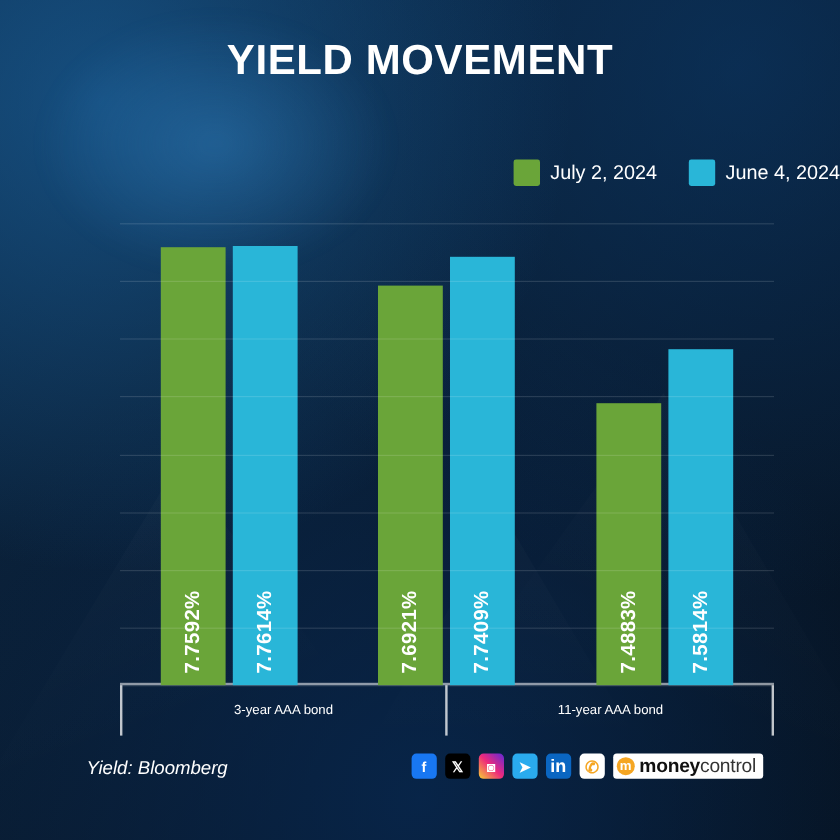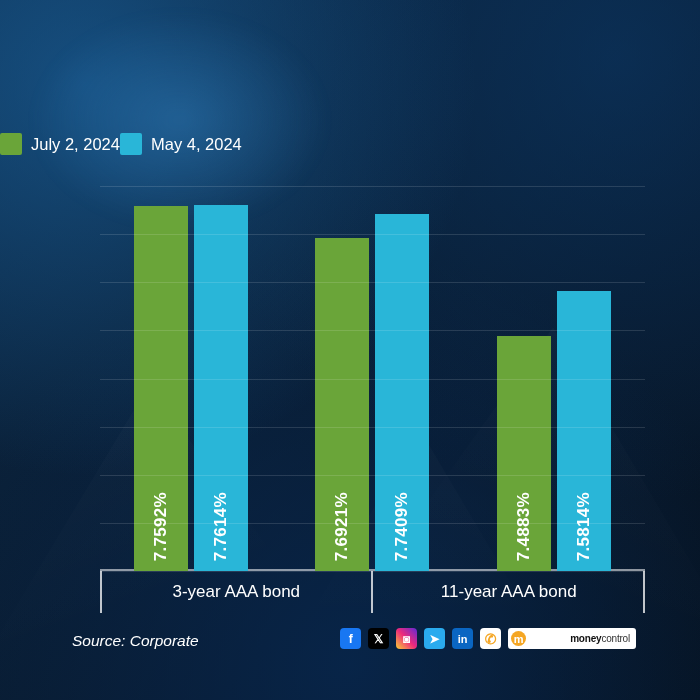"YIELD MOVEMENT" span.l2 { html: none -> <span>Yield Movement</span> }
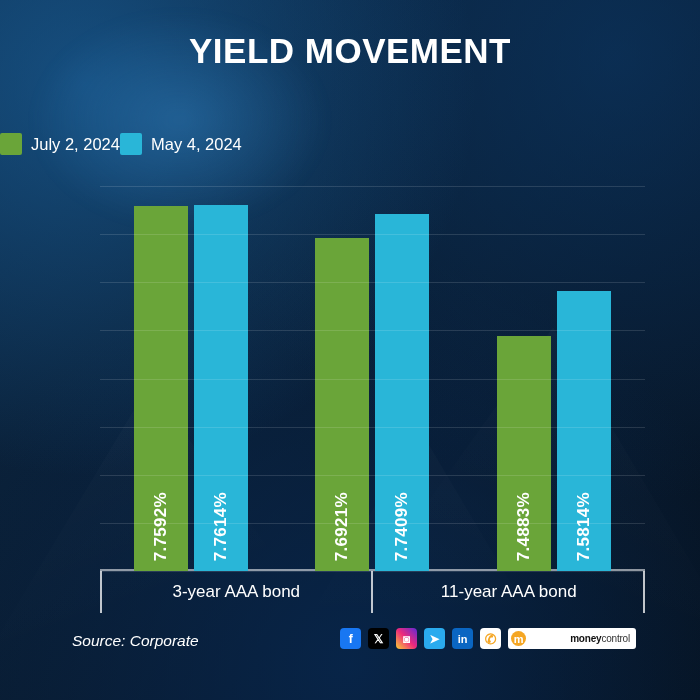"July 2, 2024" .legend { gap: none -> 26px; justify-content: flex-start -> flex-end }
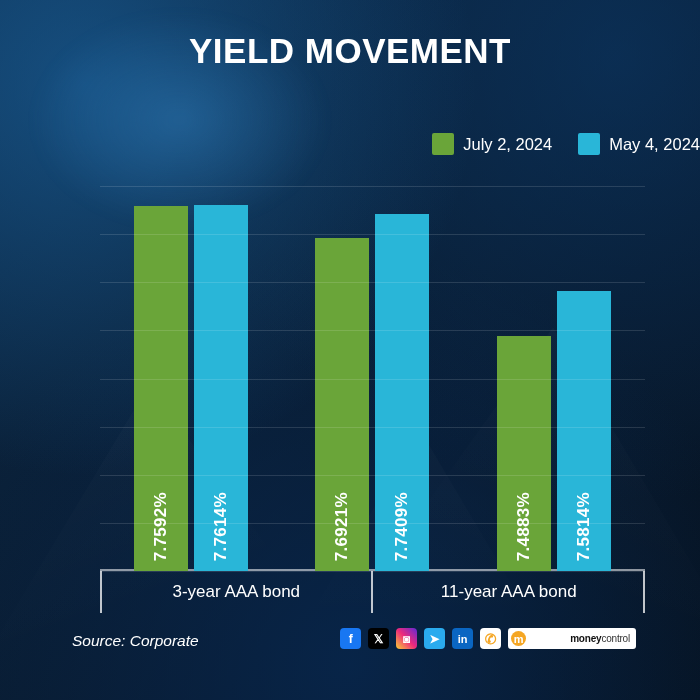"May 4, 2024" span.legend-label { text: May -> June }
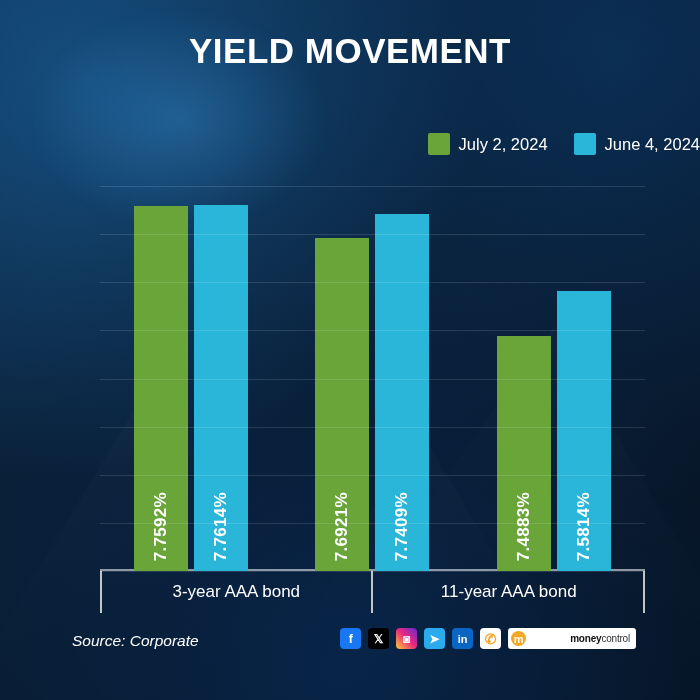"3-year AAA bond" .cat { font-size: 17px -> 11px }
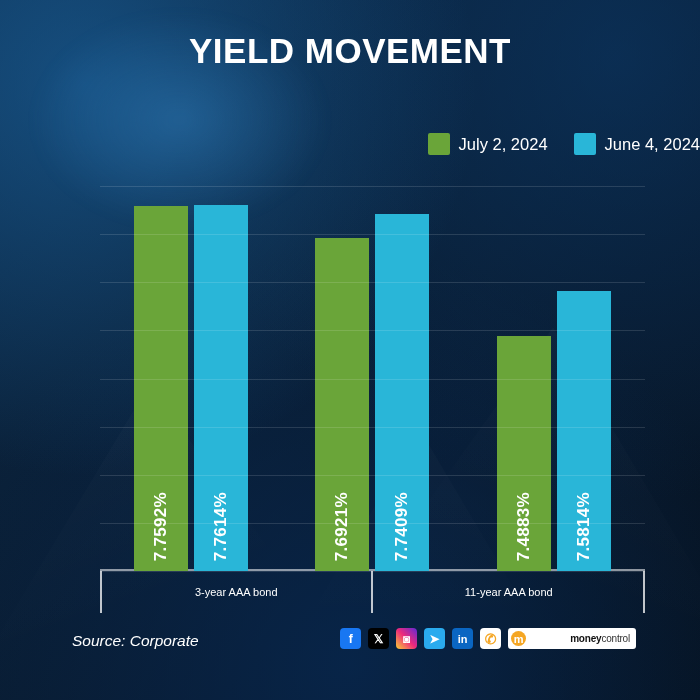"Source: Corporate" div.source { text: Source: Corporate -> Yield: Bloomberg }
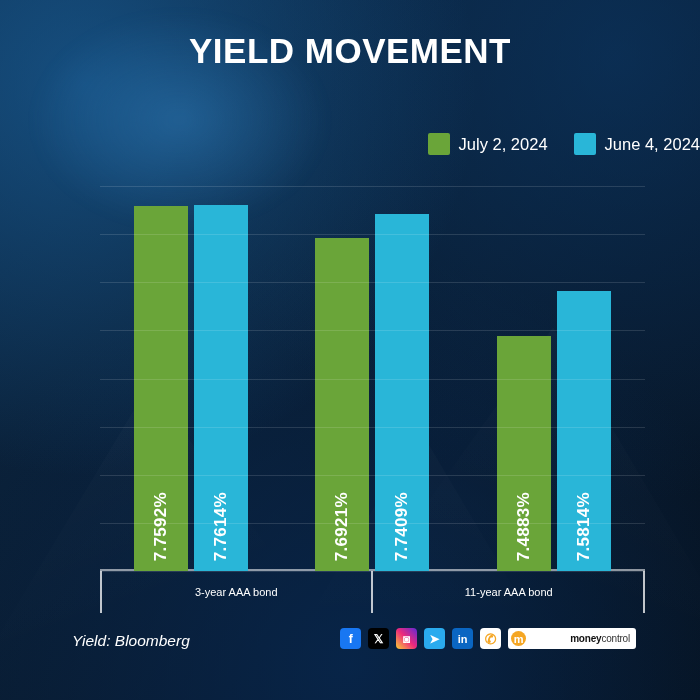"in" .s-in { font-size: 11px -> 15px }
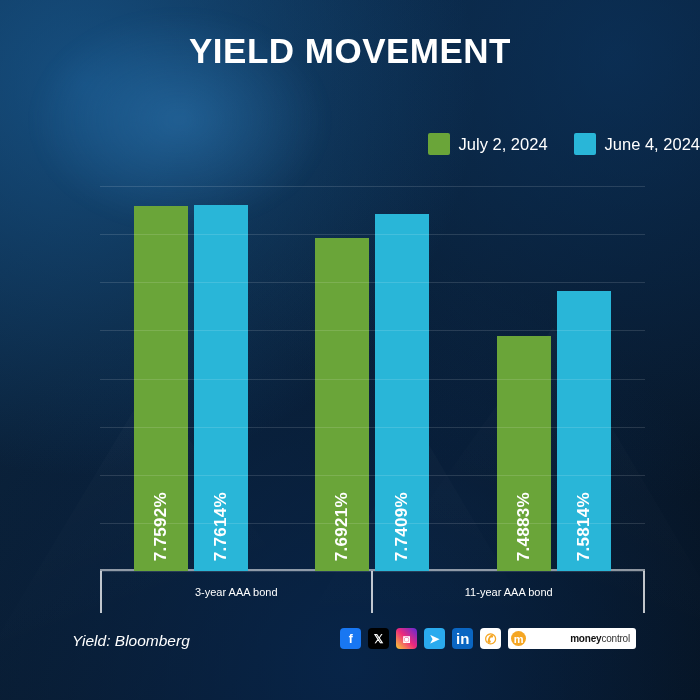"moneycontrol" .mc-text { font-size: 10px -> 16px; margin-left: 40px -> none }
